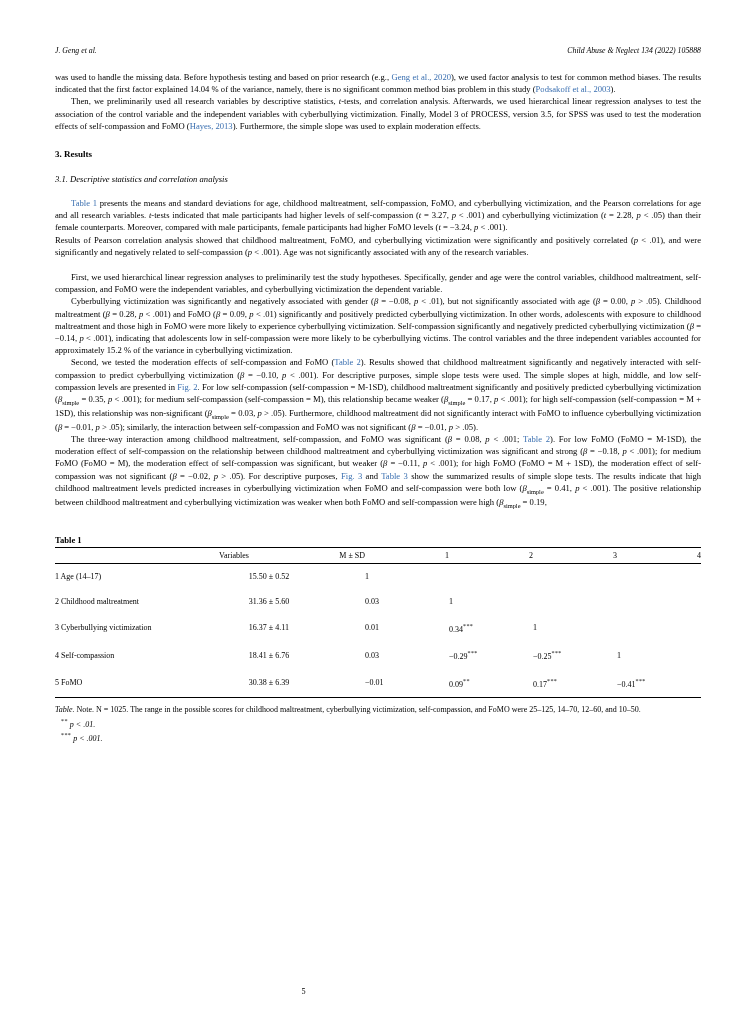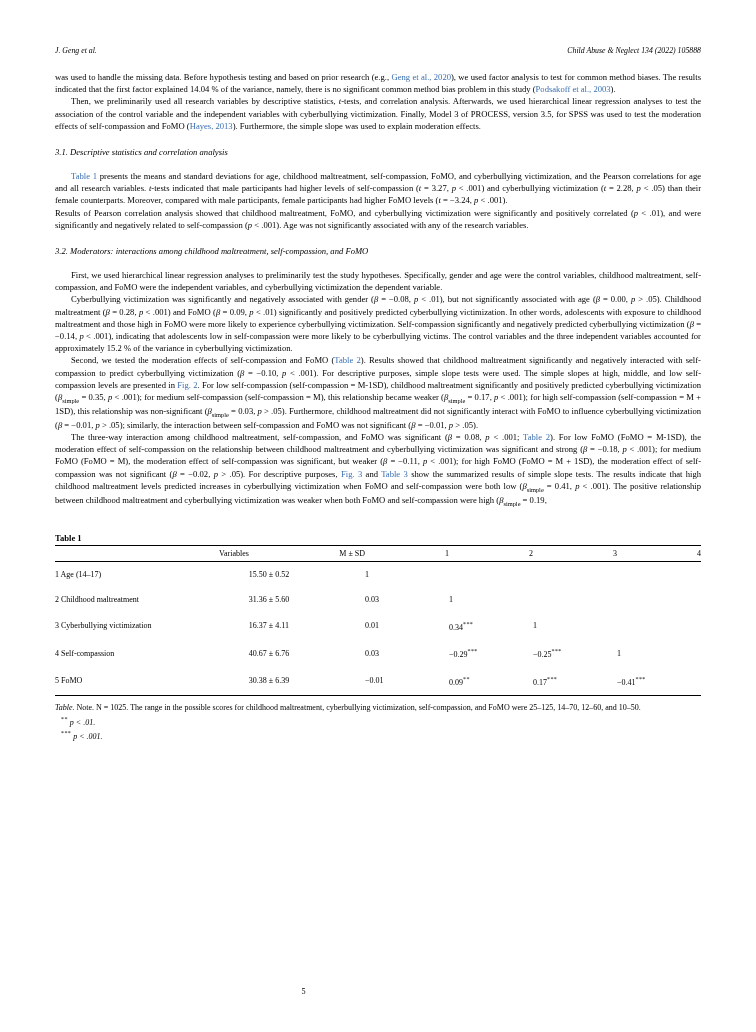"3. Results" h2.section { html: none -> <h2>3. Results</h2> }
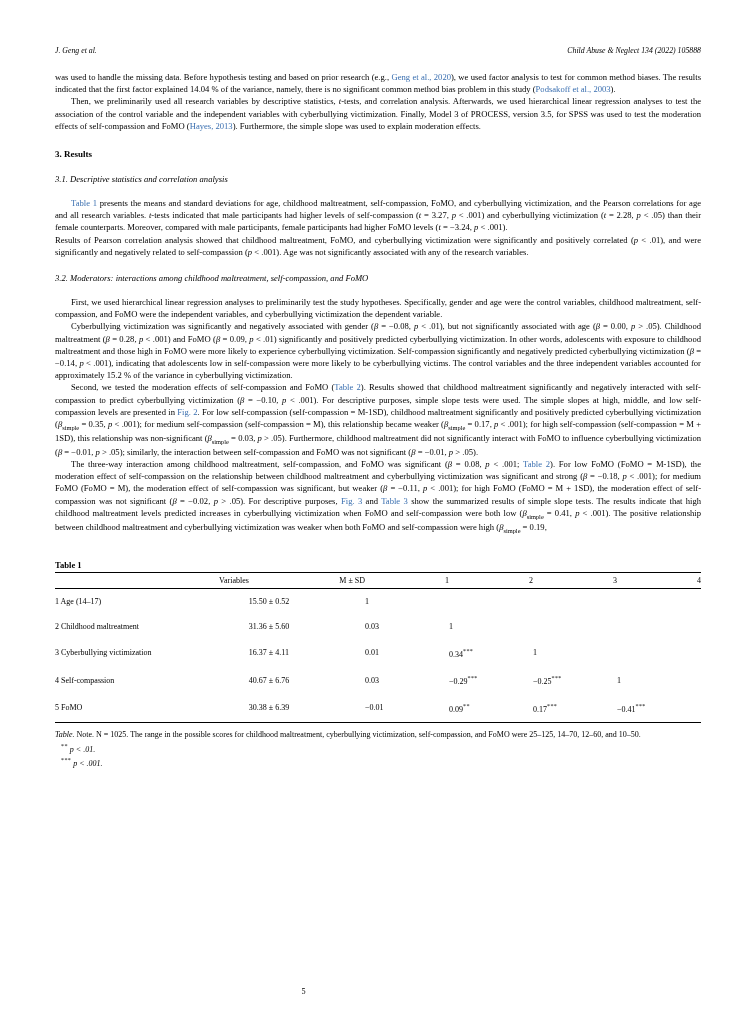"3.2. Moderators: interactions among" h3.subsection { html: <h3>3.2. Moderators: interactions among childhood maltreatment, self-compassion, and FoMO</h3> -> none }
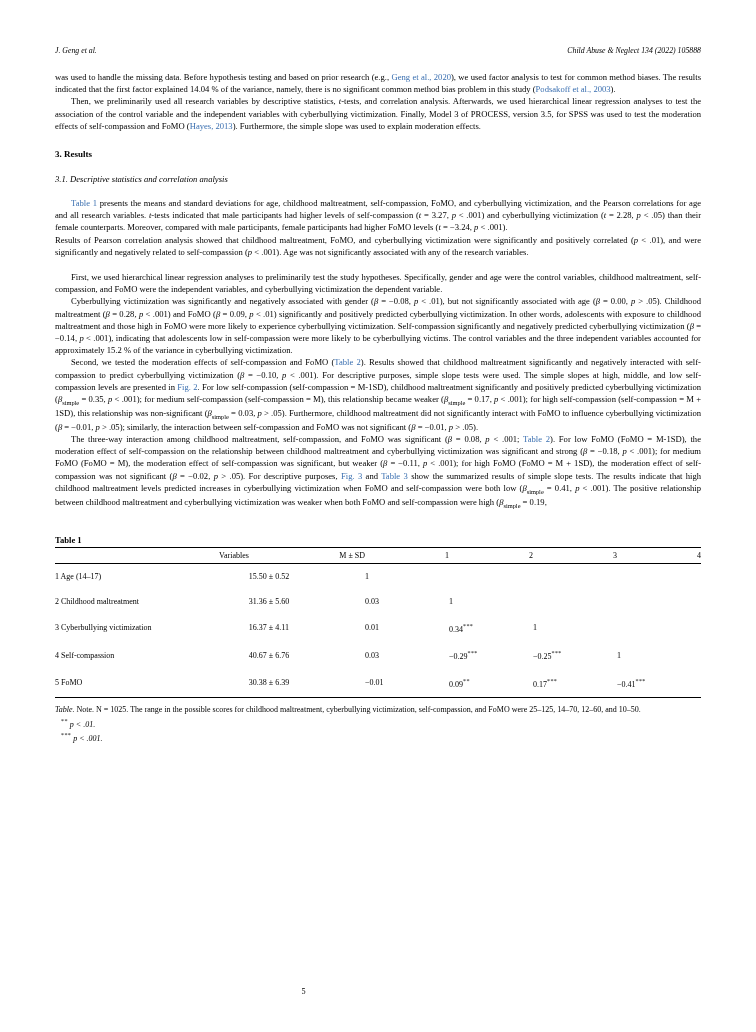"40.67 ± 6.76" td { text: 40.67 -> 18.41 }
